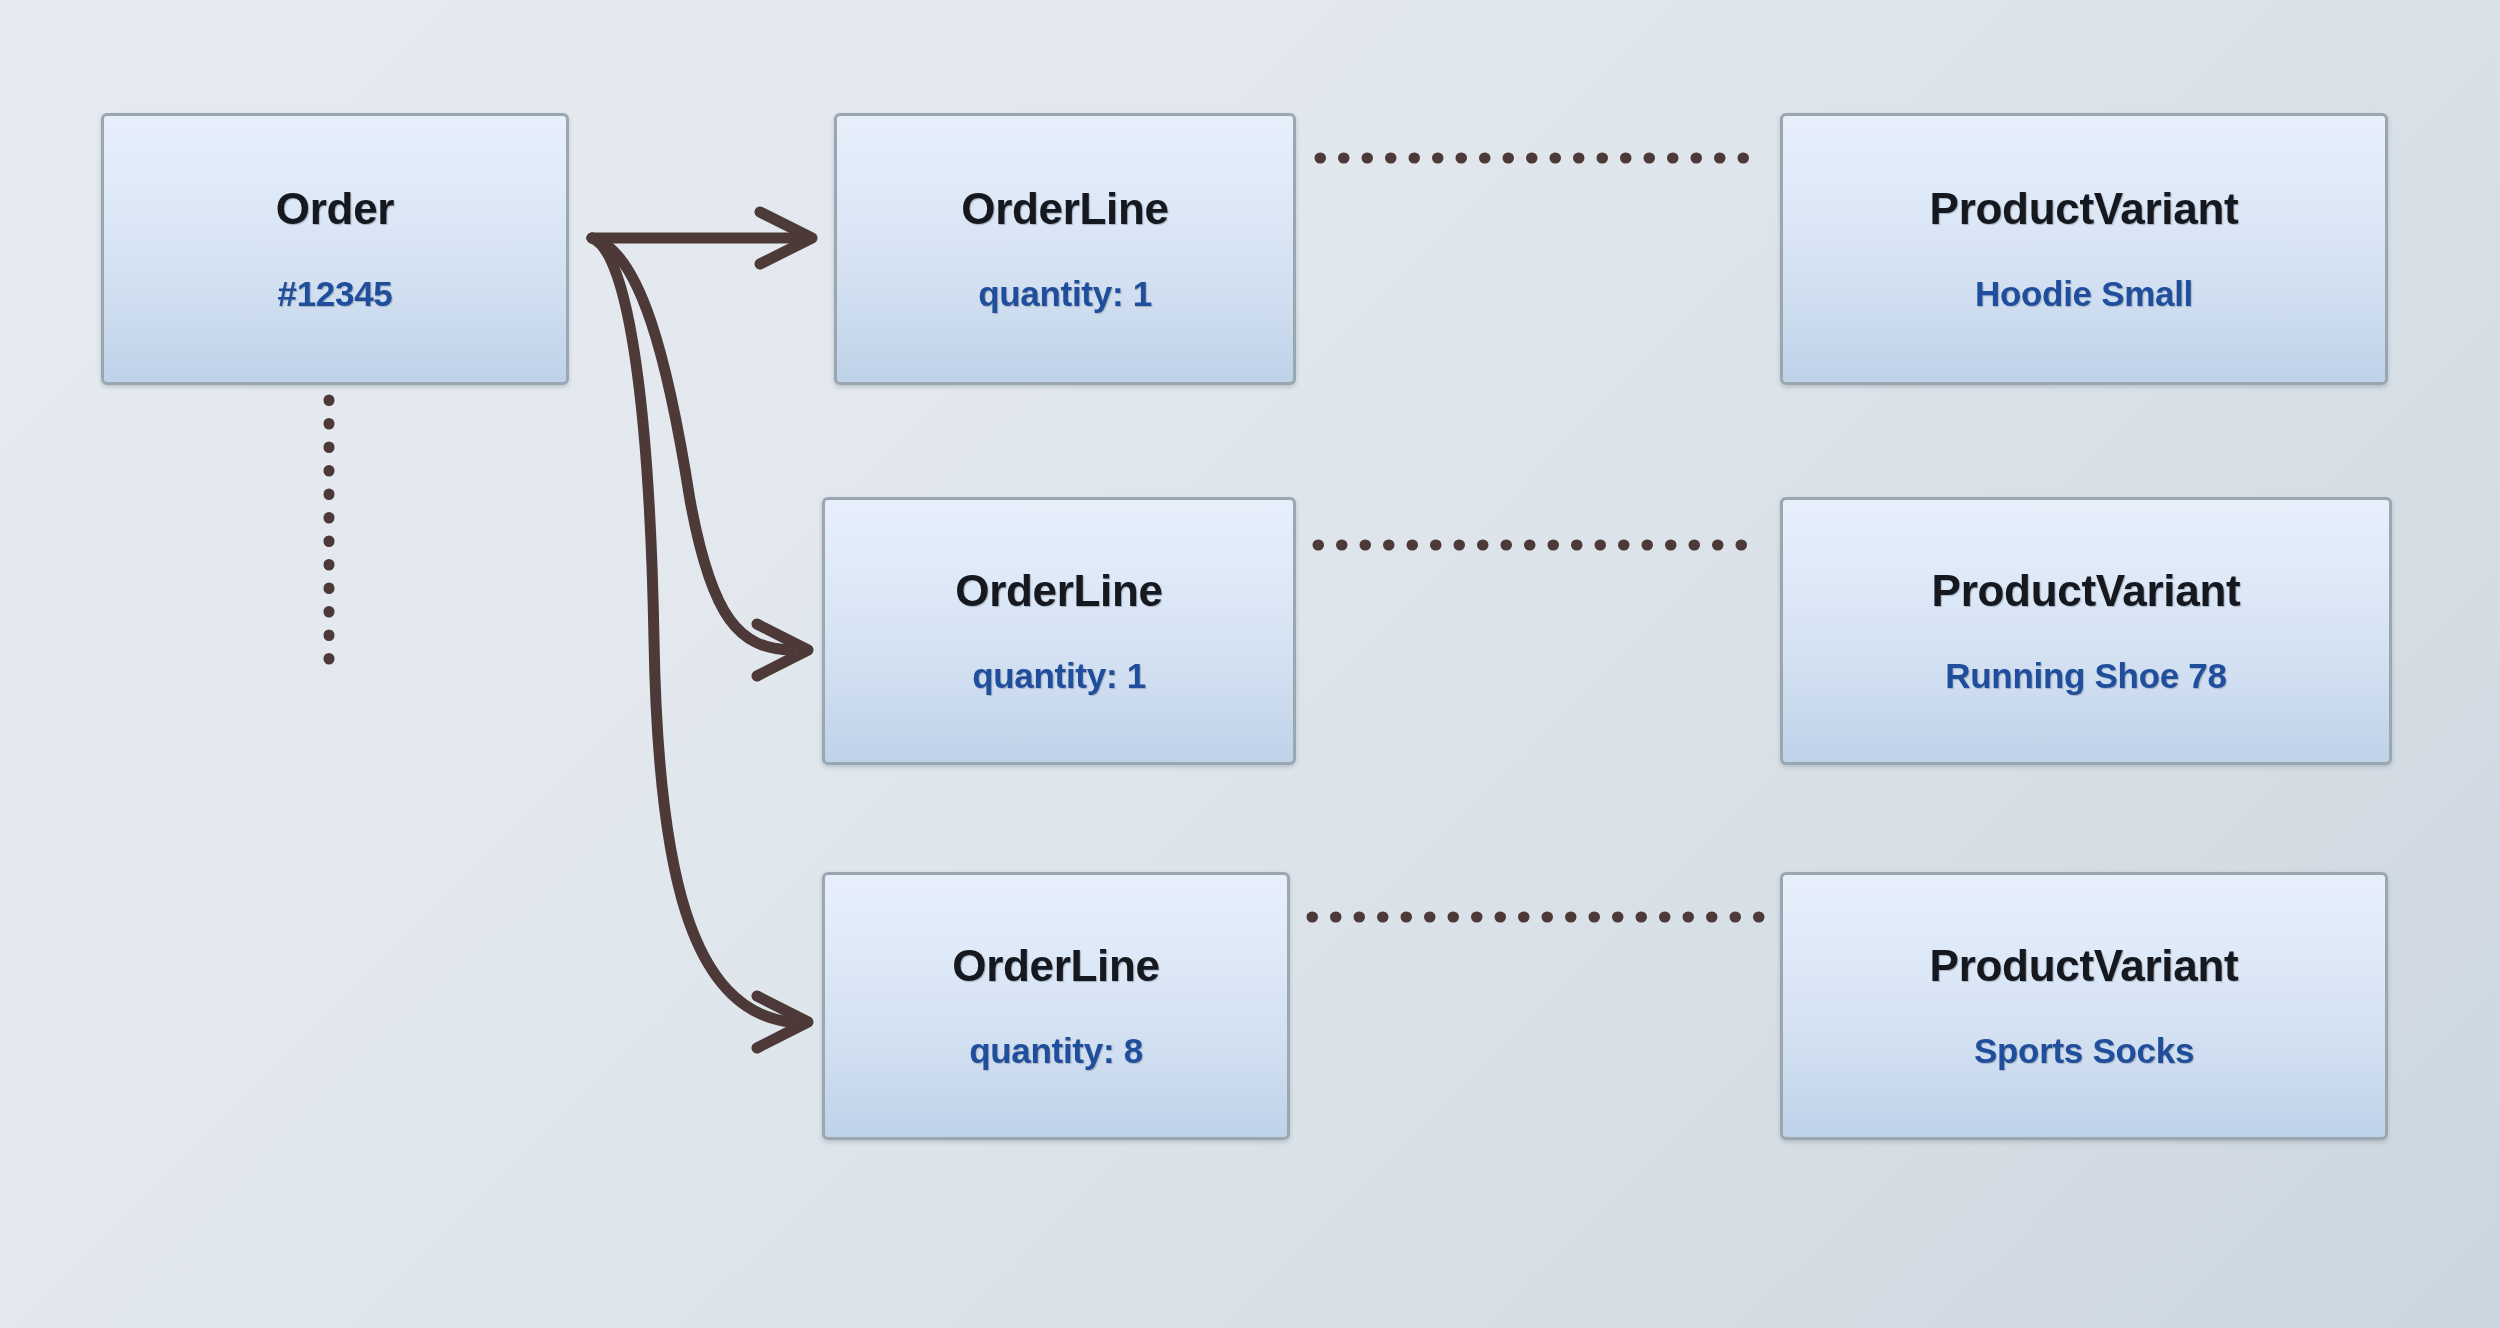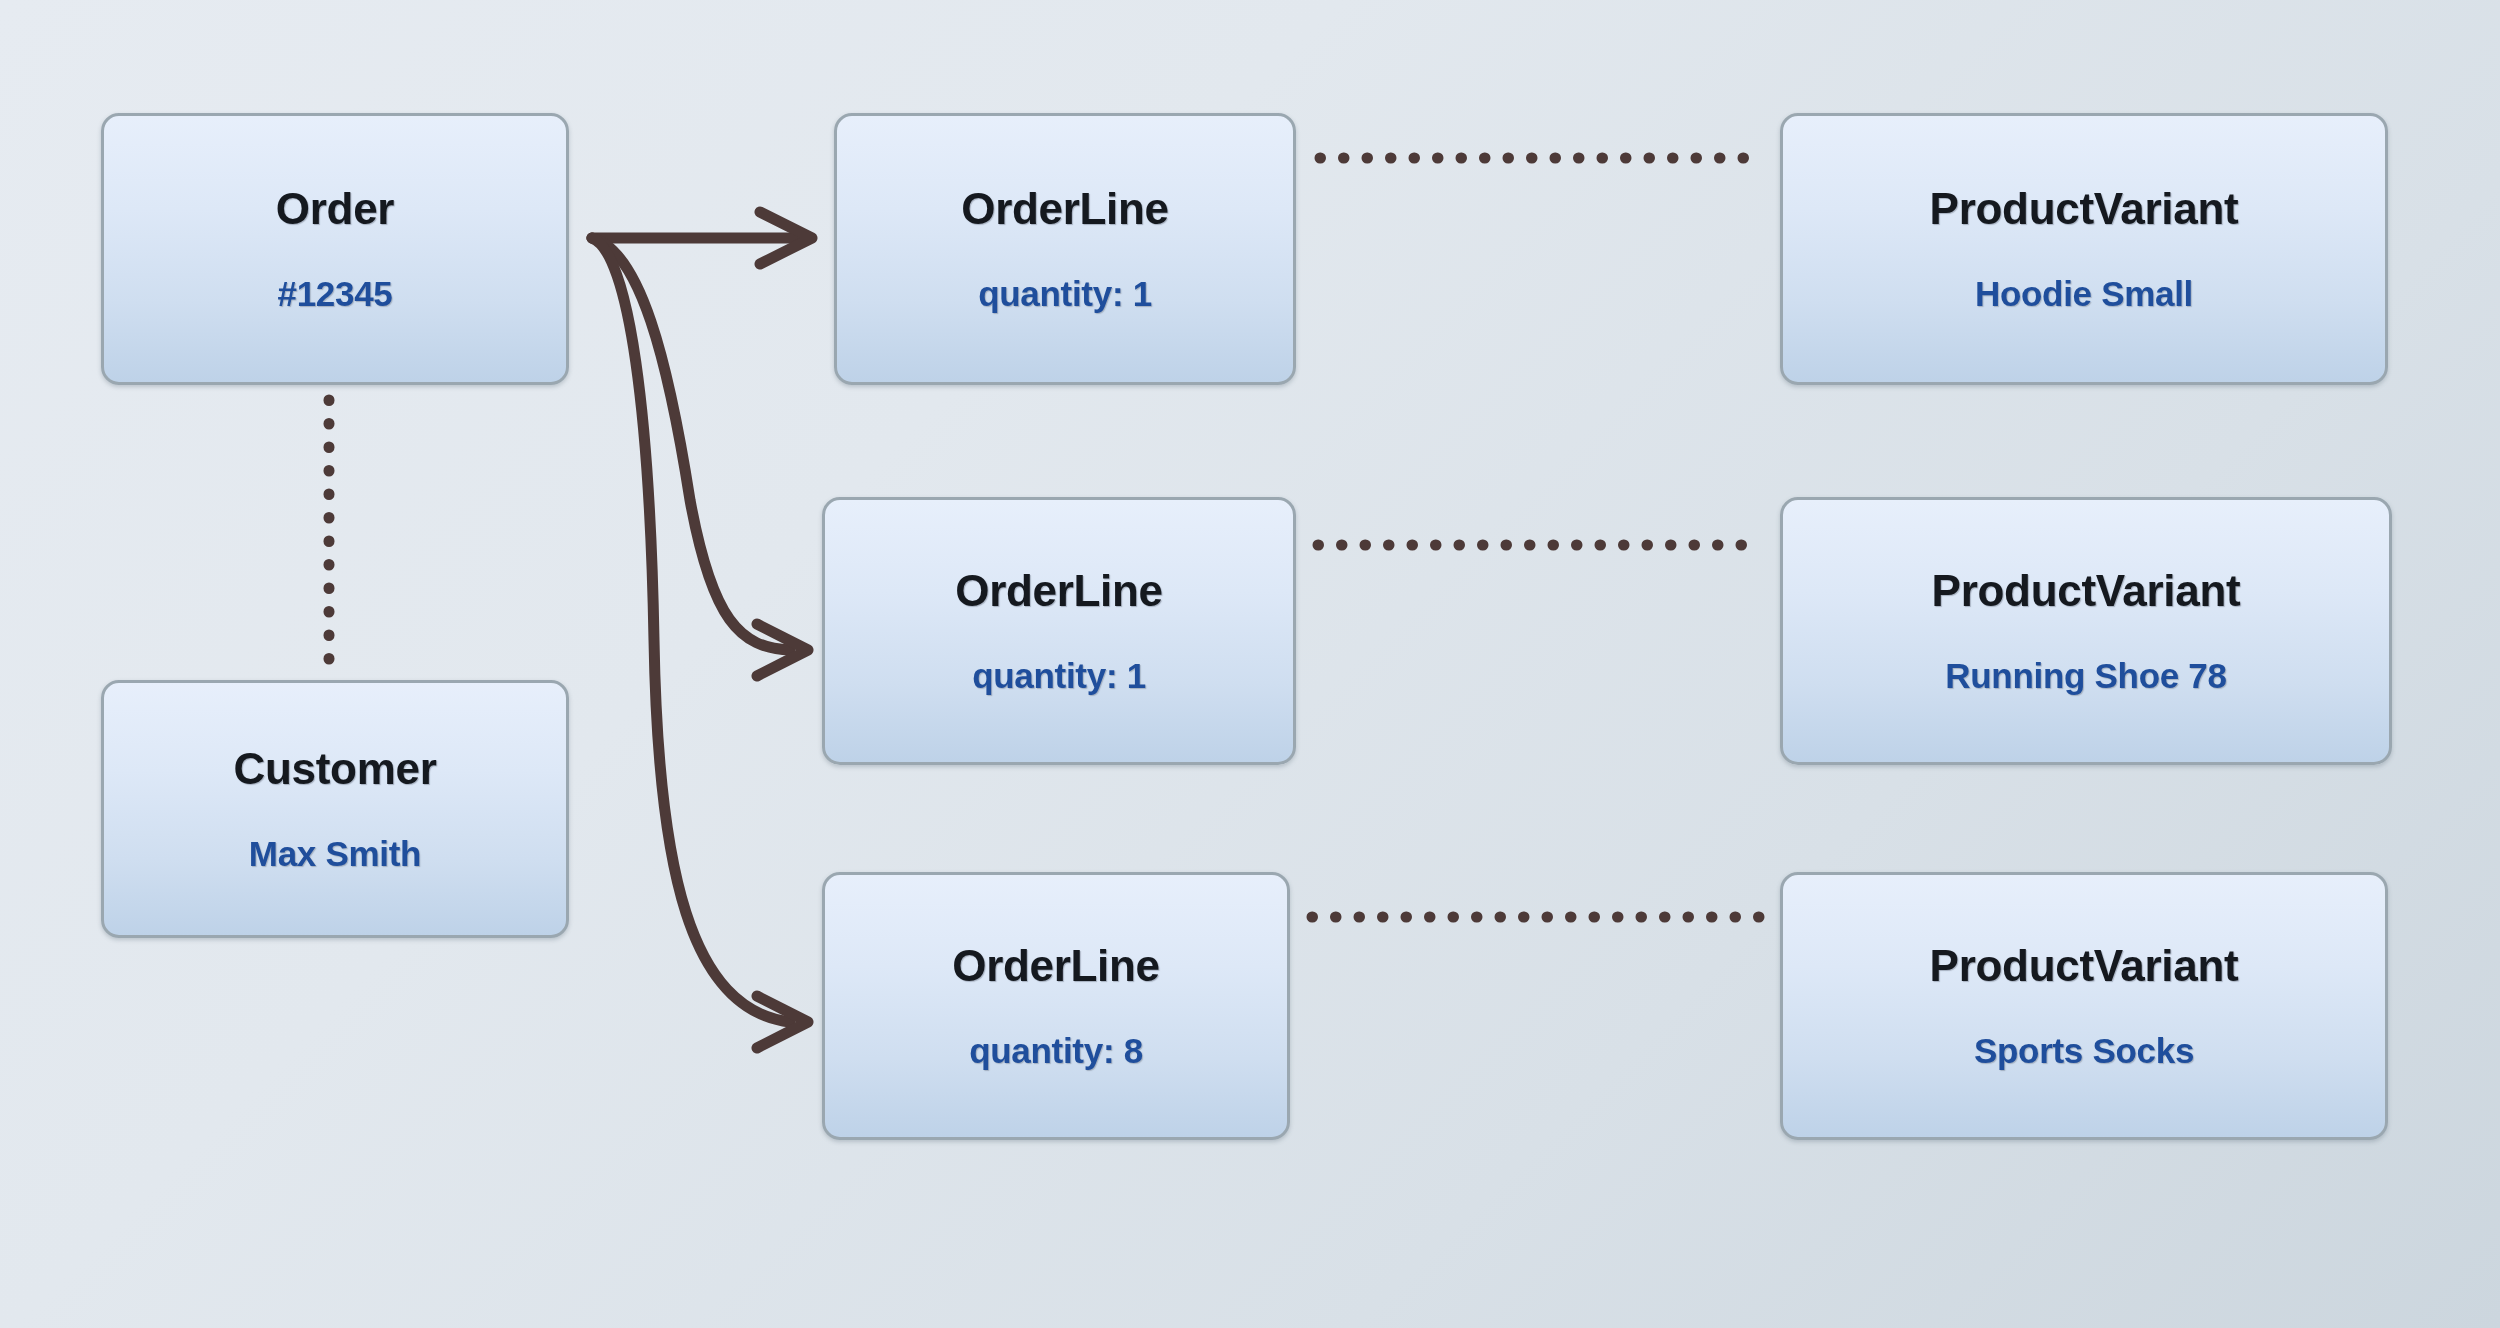"Order" .node { border-radius: 18px -> 6px }
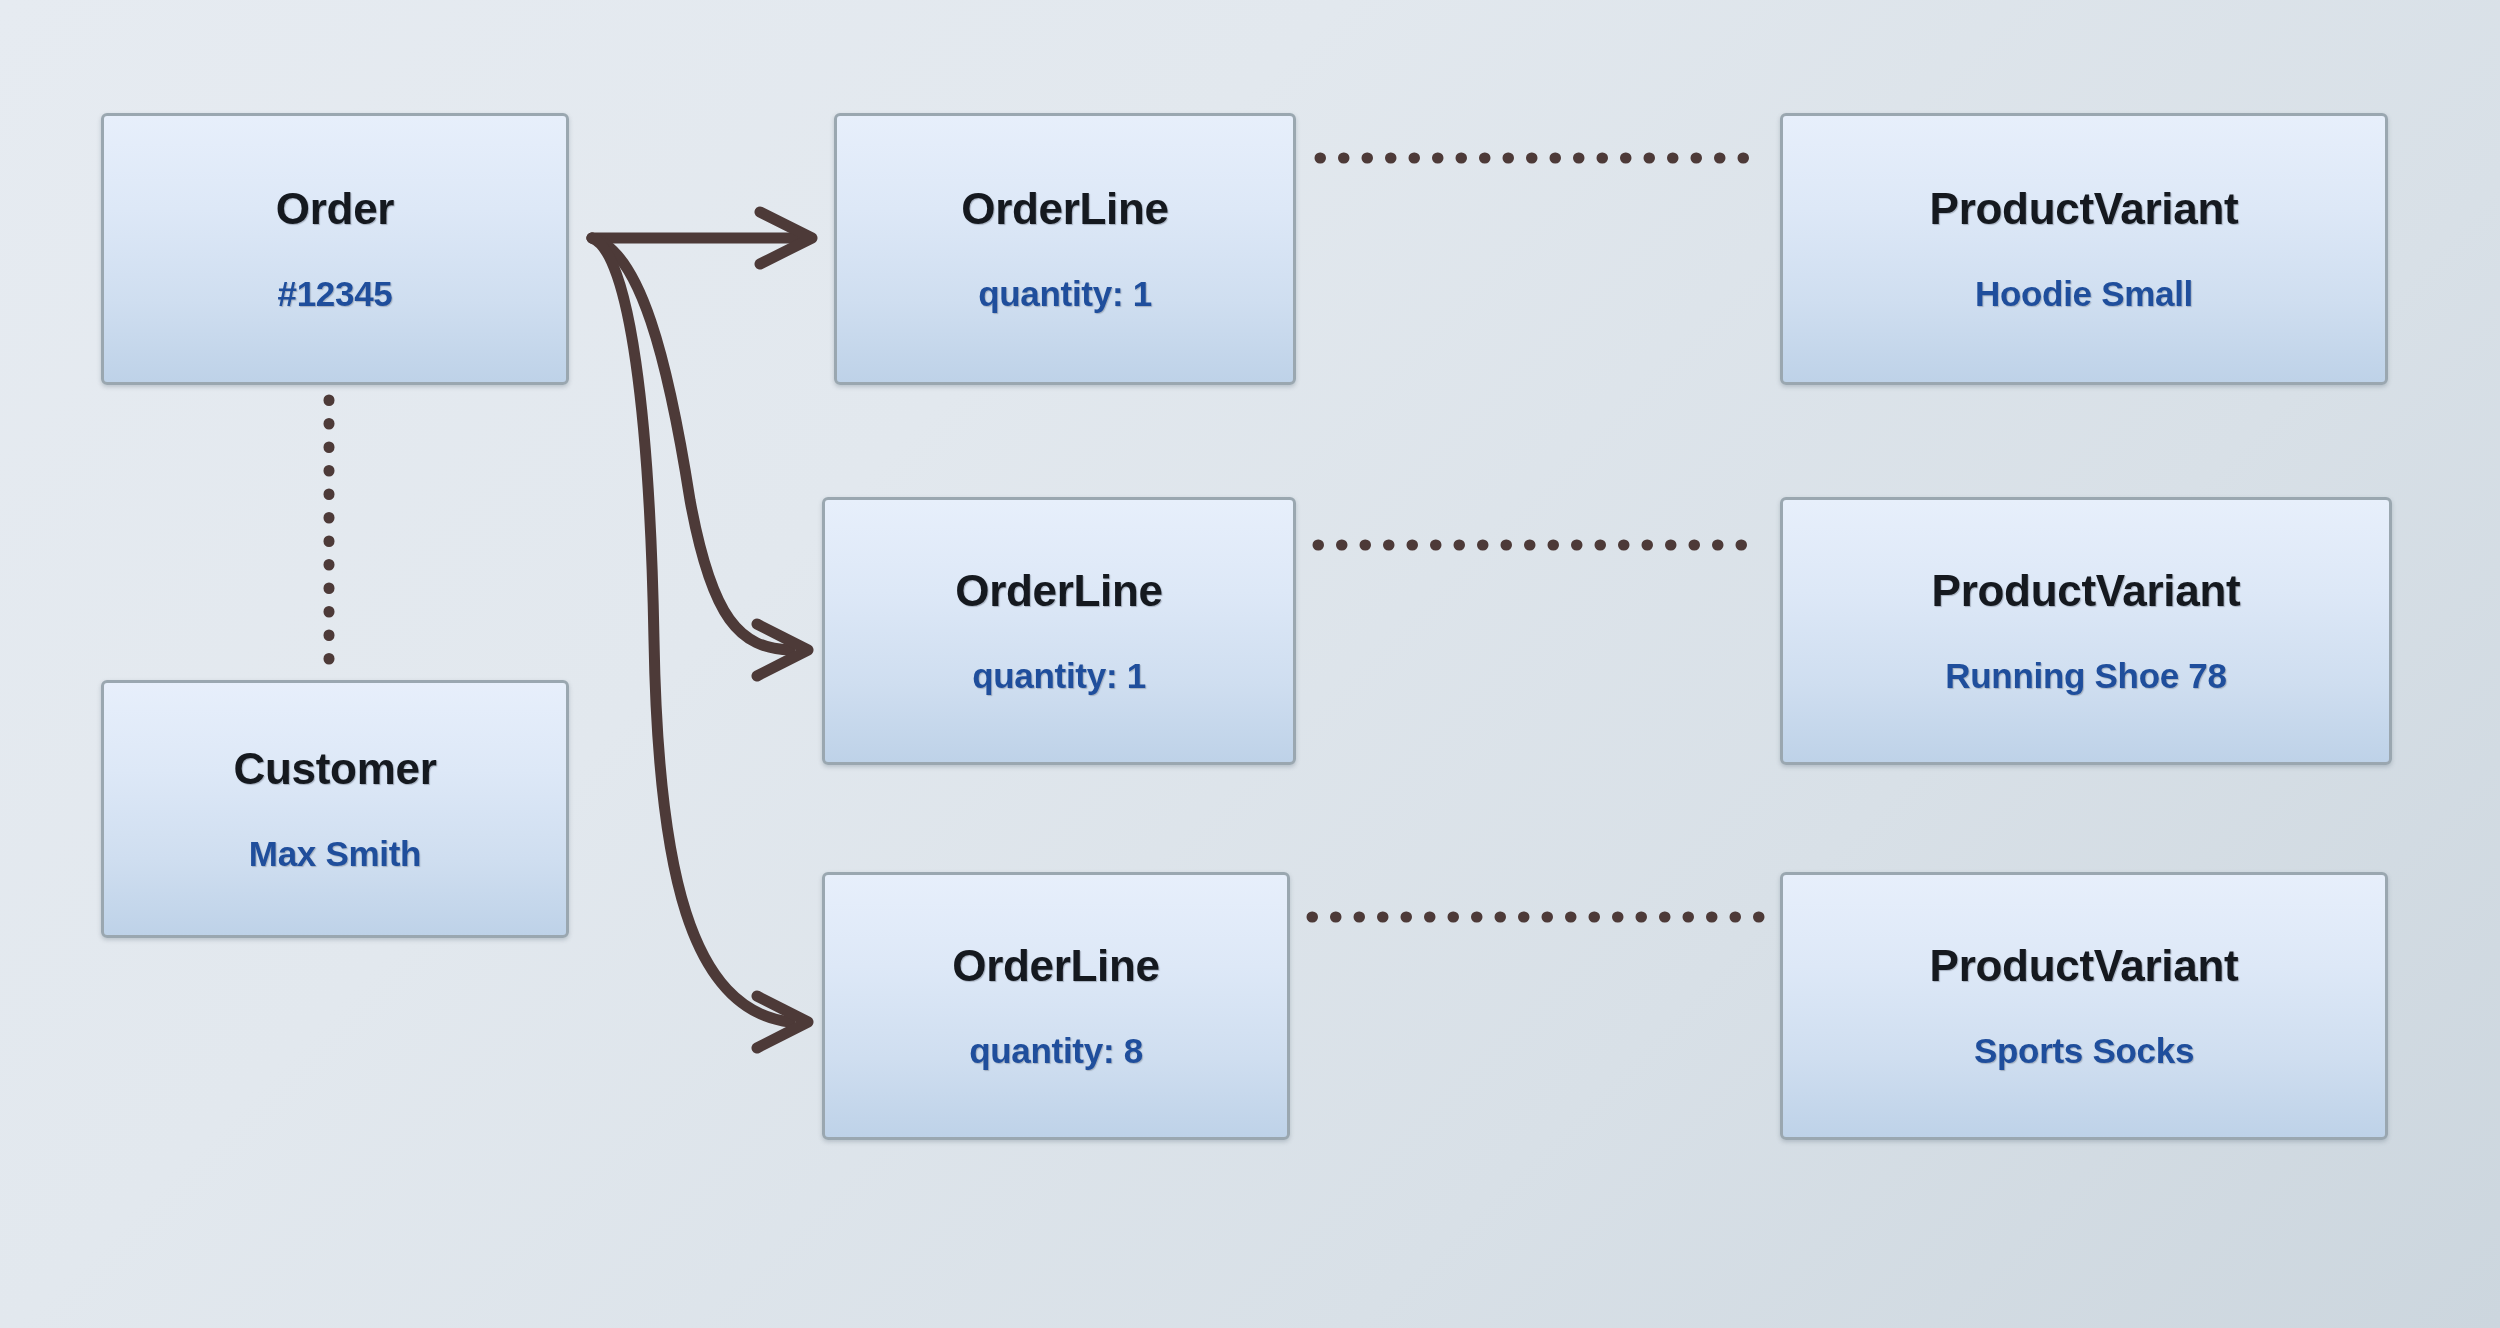"Customer" div.node { html: <div> <div>Customer</div> <div>Max Smith</div> </div> -> none }
